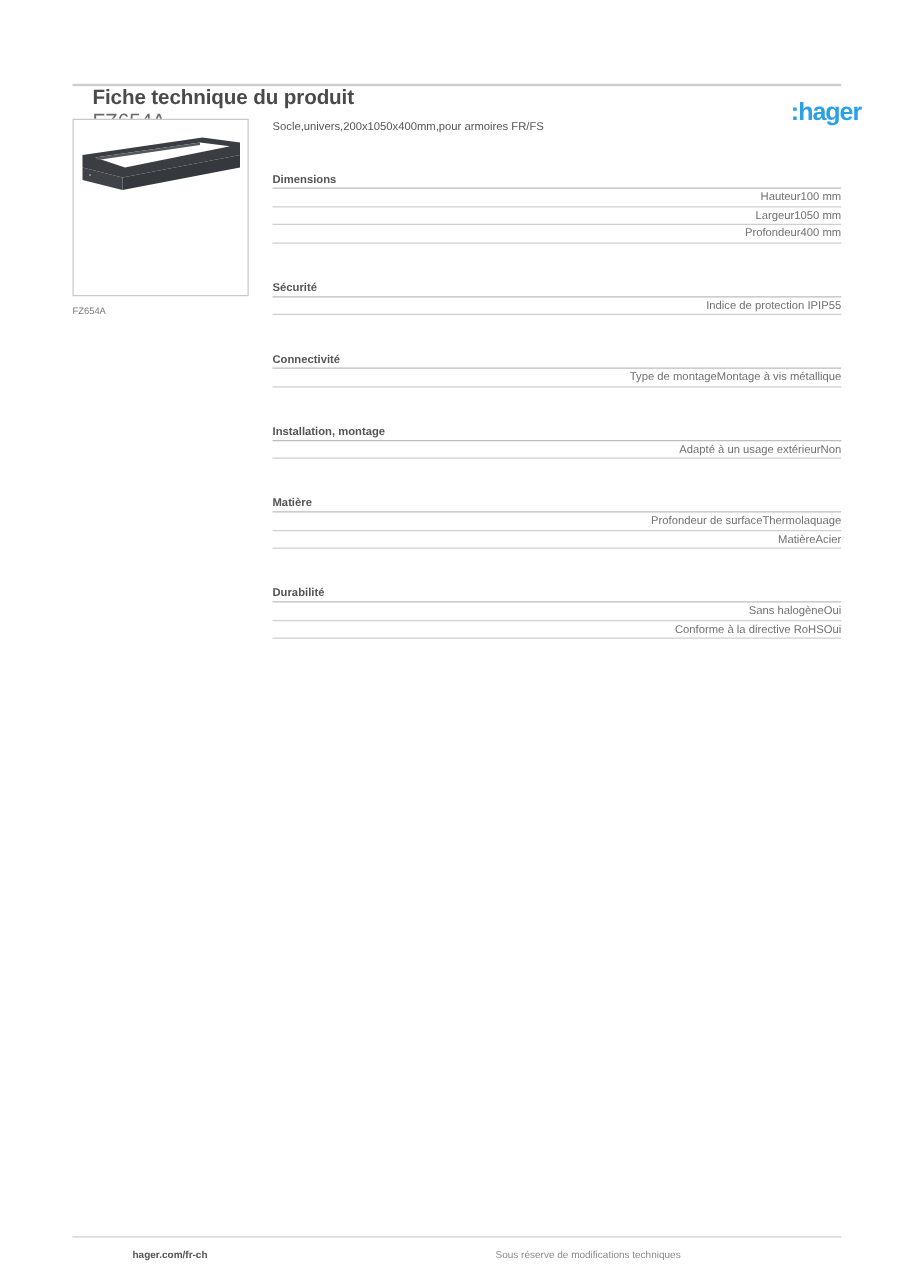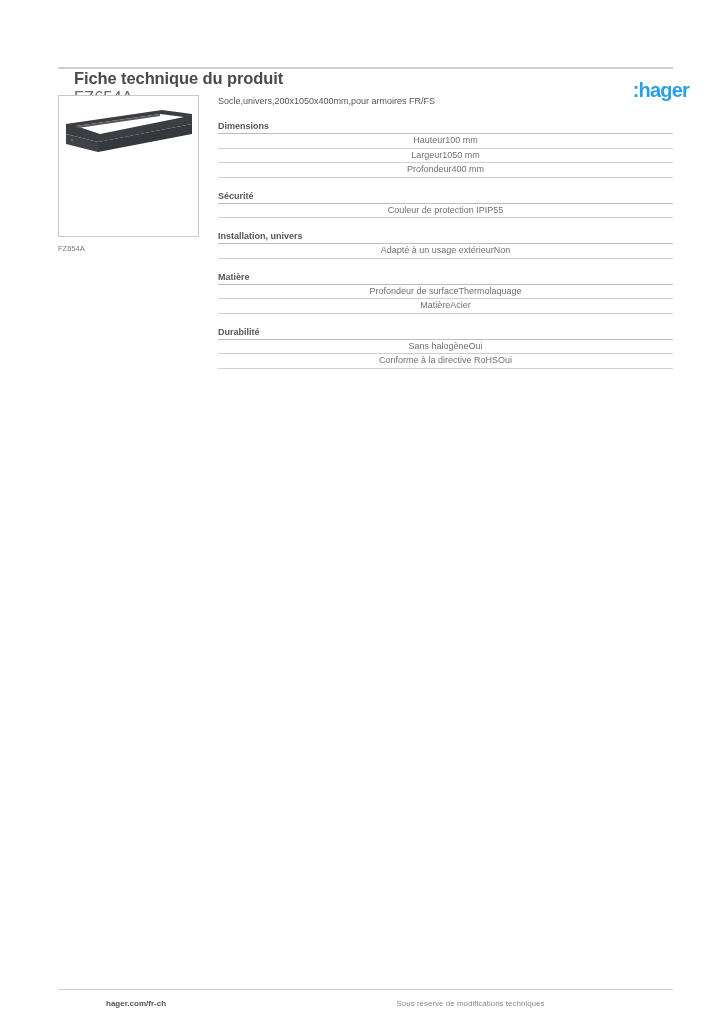"Dimensions" .group { margin-top: 12px -> 29px }
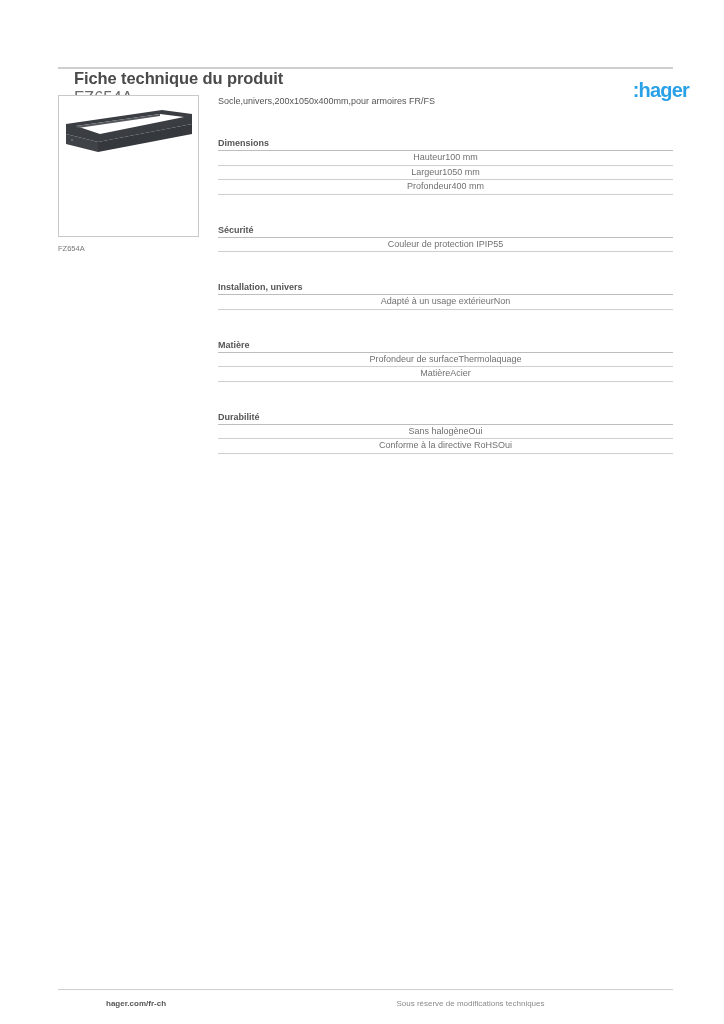"Hauteur" .row { justify-content: center -> flex-end }
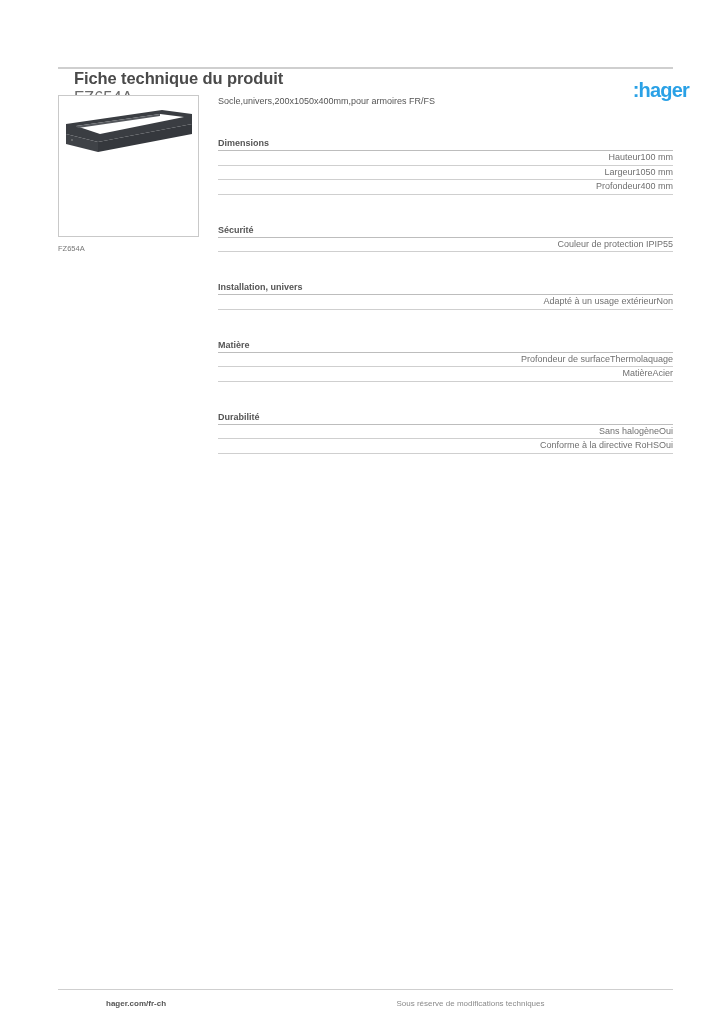"Couleur de protection IP" span.label { text: Couleur -> Indice }
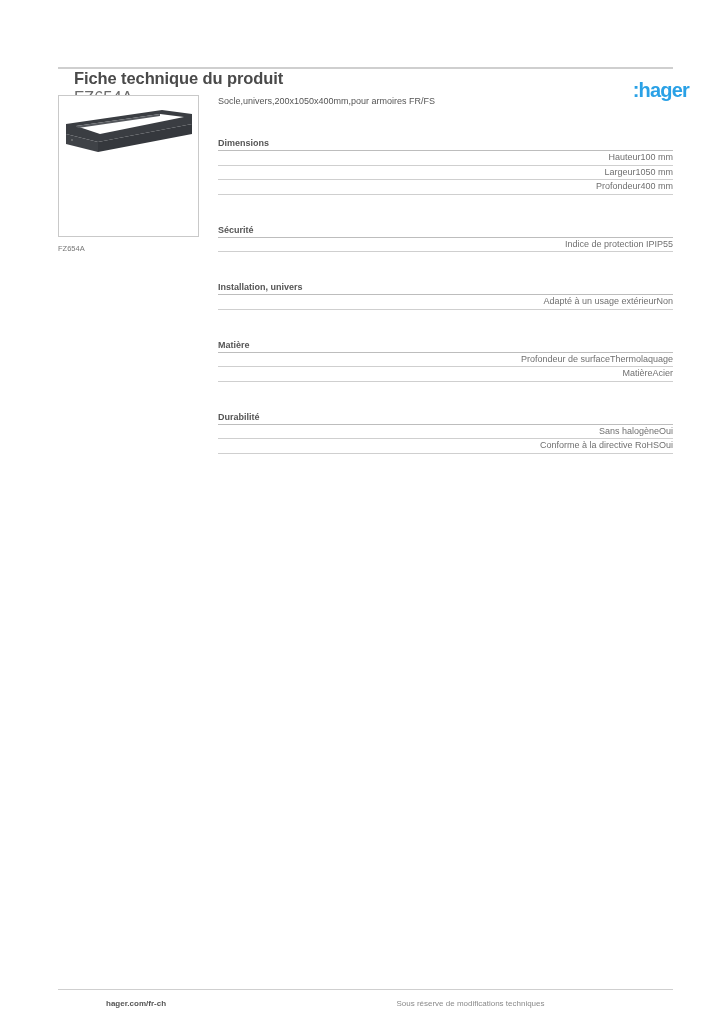"Connectivité" div.group { html: none -> <div> <div>Connectivité</div> <div> <span>Type de montage</span> <span>Montage à vis métallique</span> </div> </div> }
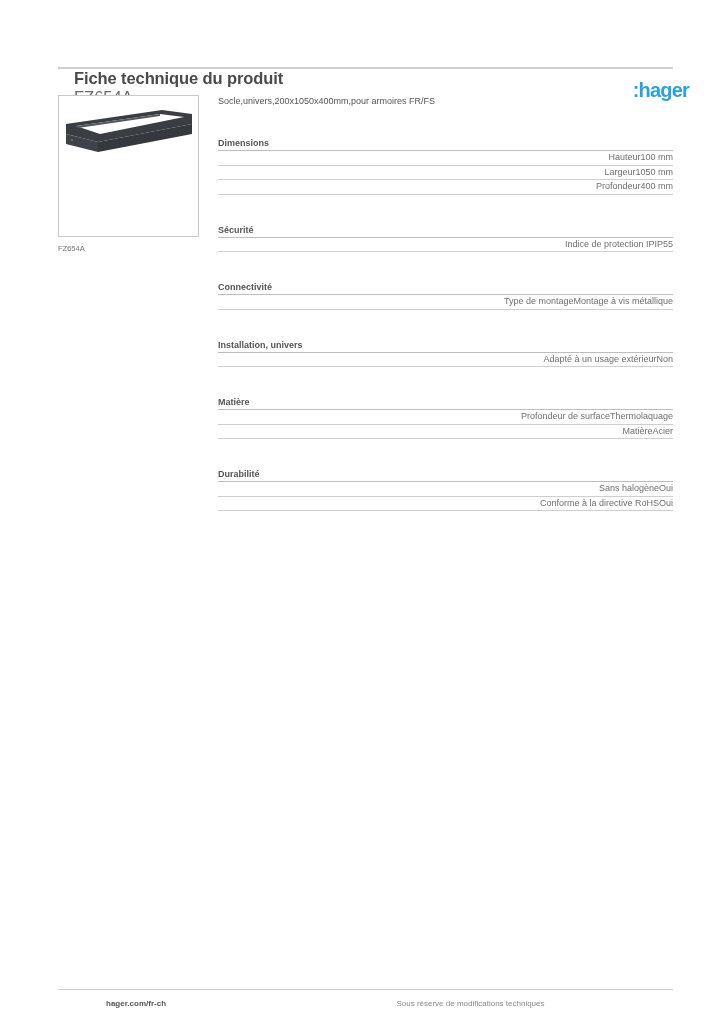"Installation, univers" div.group-title { text: univers -> montage }
